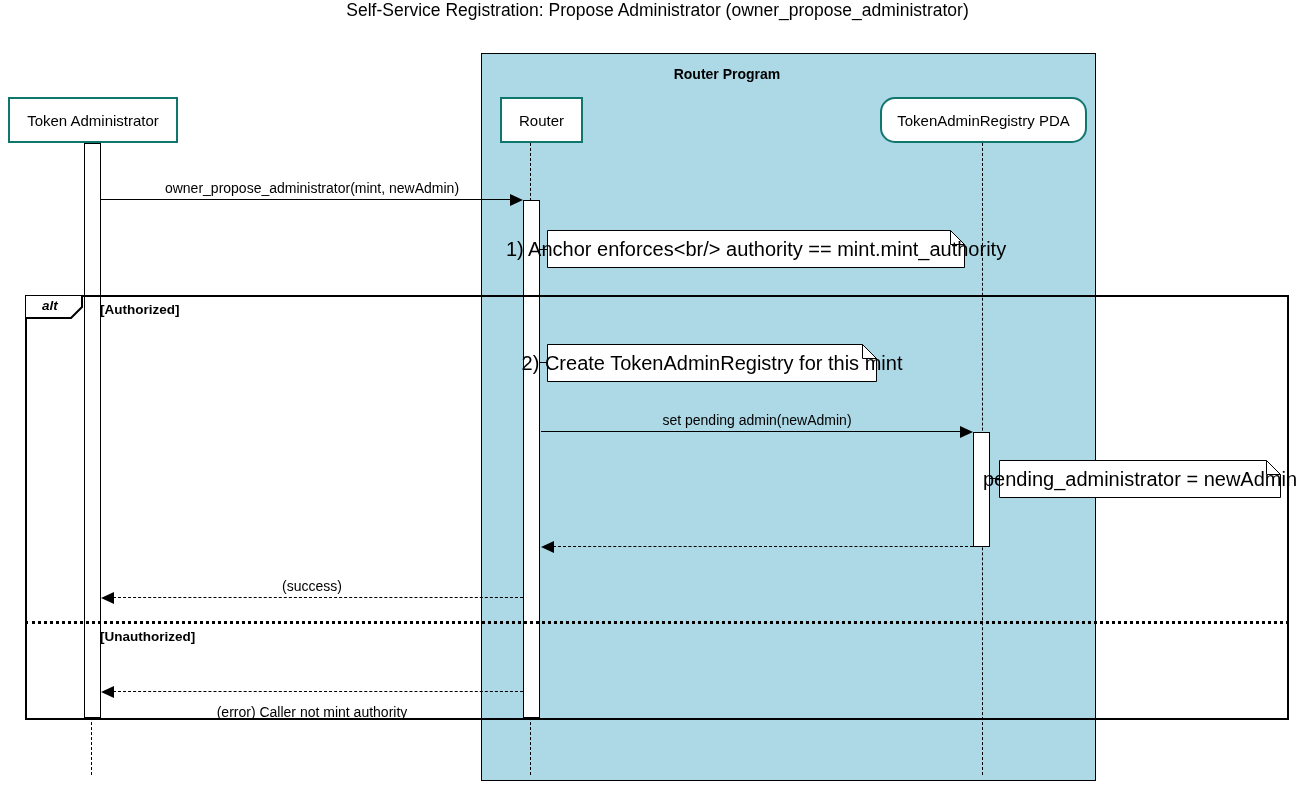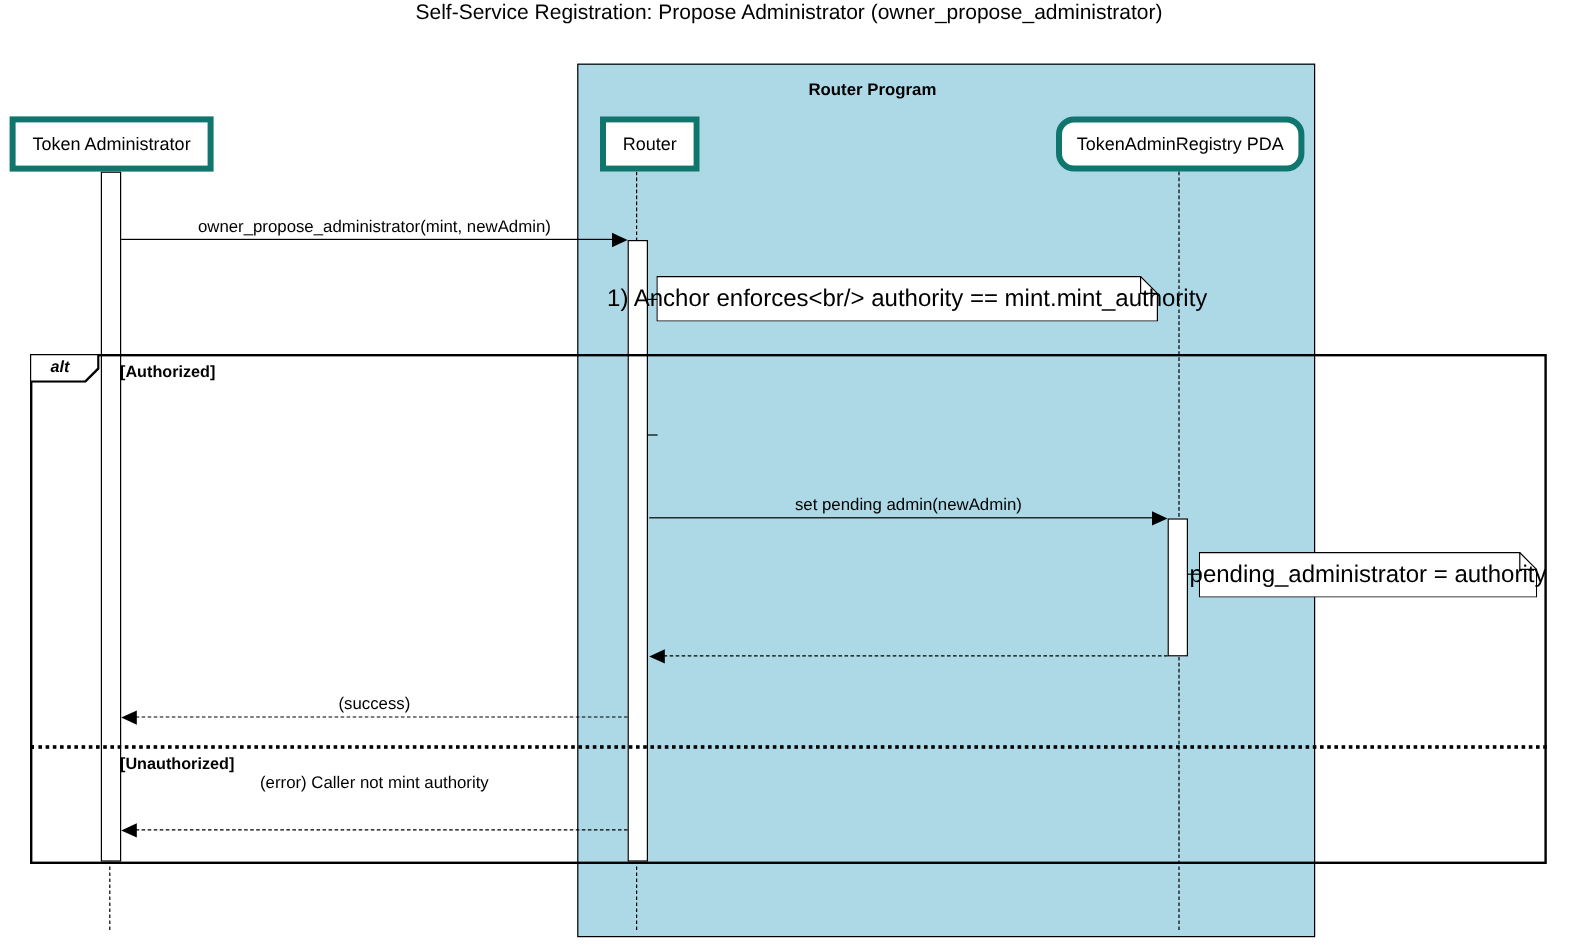"Token Administrator" .participant { border: 5px solid #0f766e -> 2px solid #0f766e }
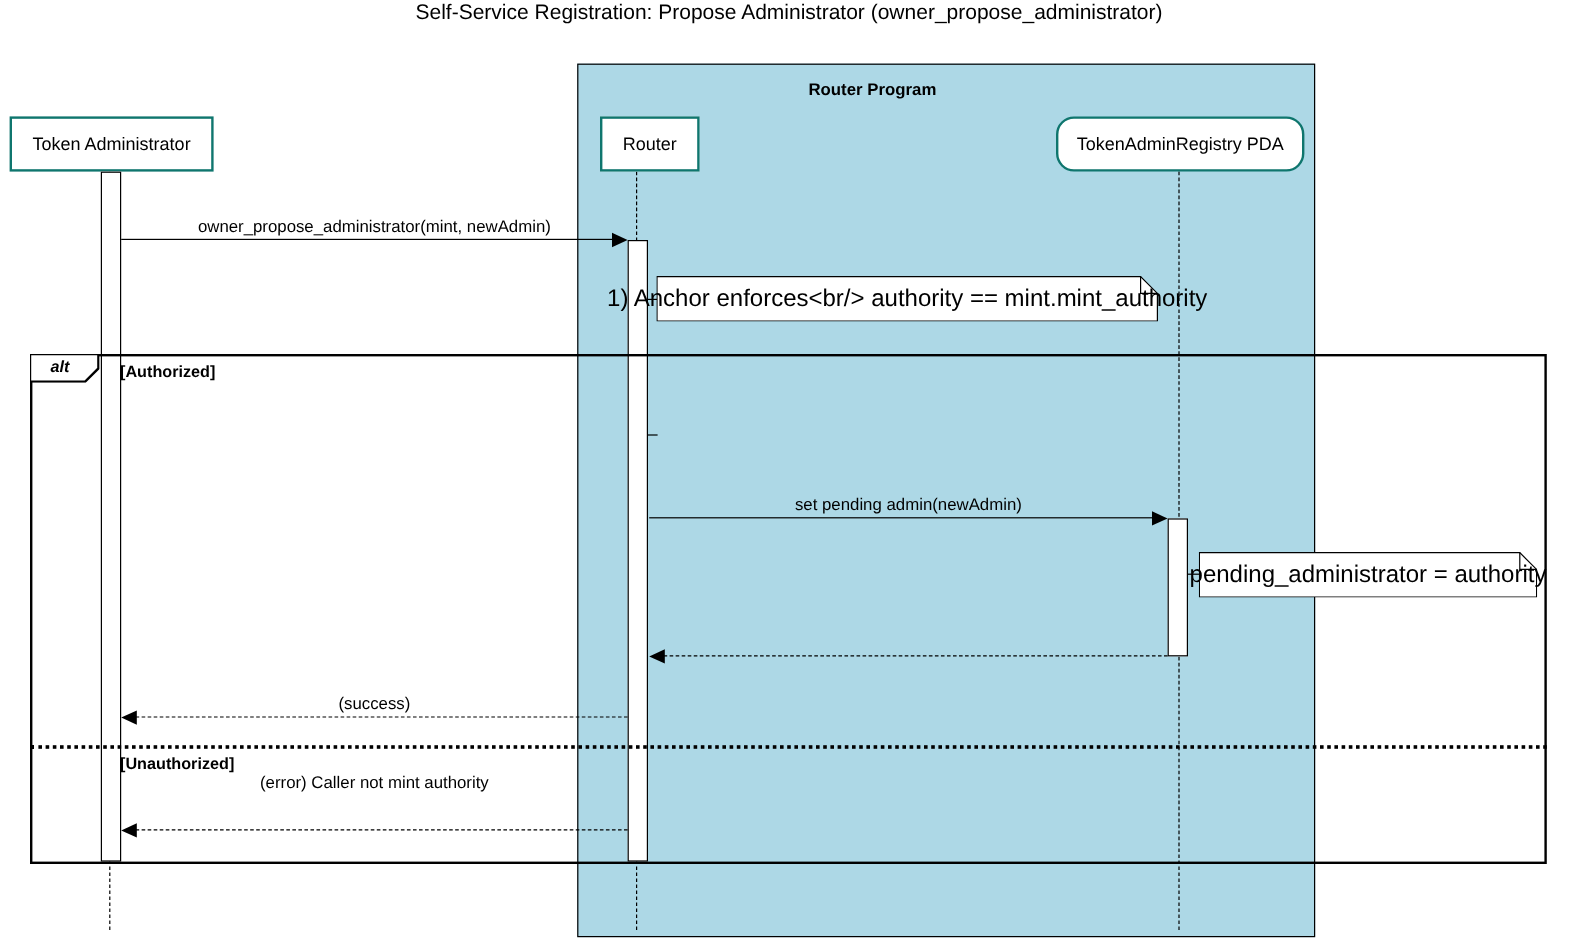"2) Create TokenAdminRegistry for this" div.abs { html: none -> <div> <svg> <path></path> <path></path> </svg> <div>2) Create TokenAdminRegistry for this mint</div> </div> }
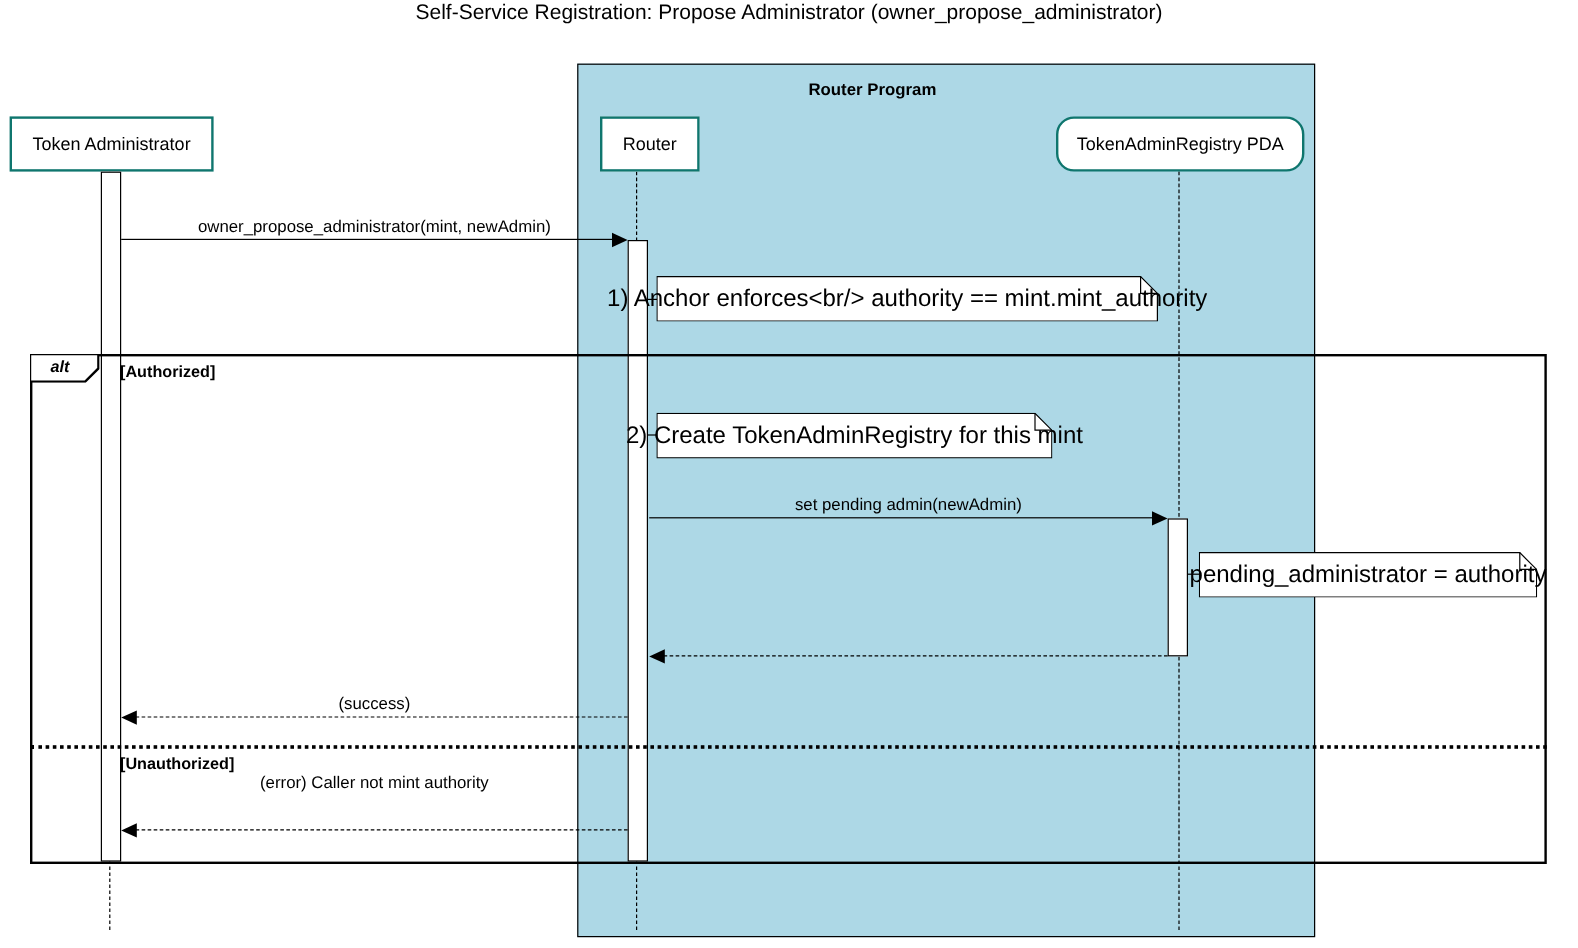"pending_administrator = authority" div.note-text { text: authority -> newAdmin }
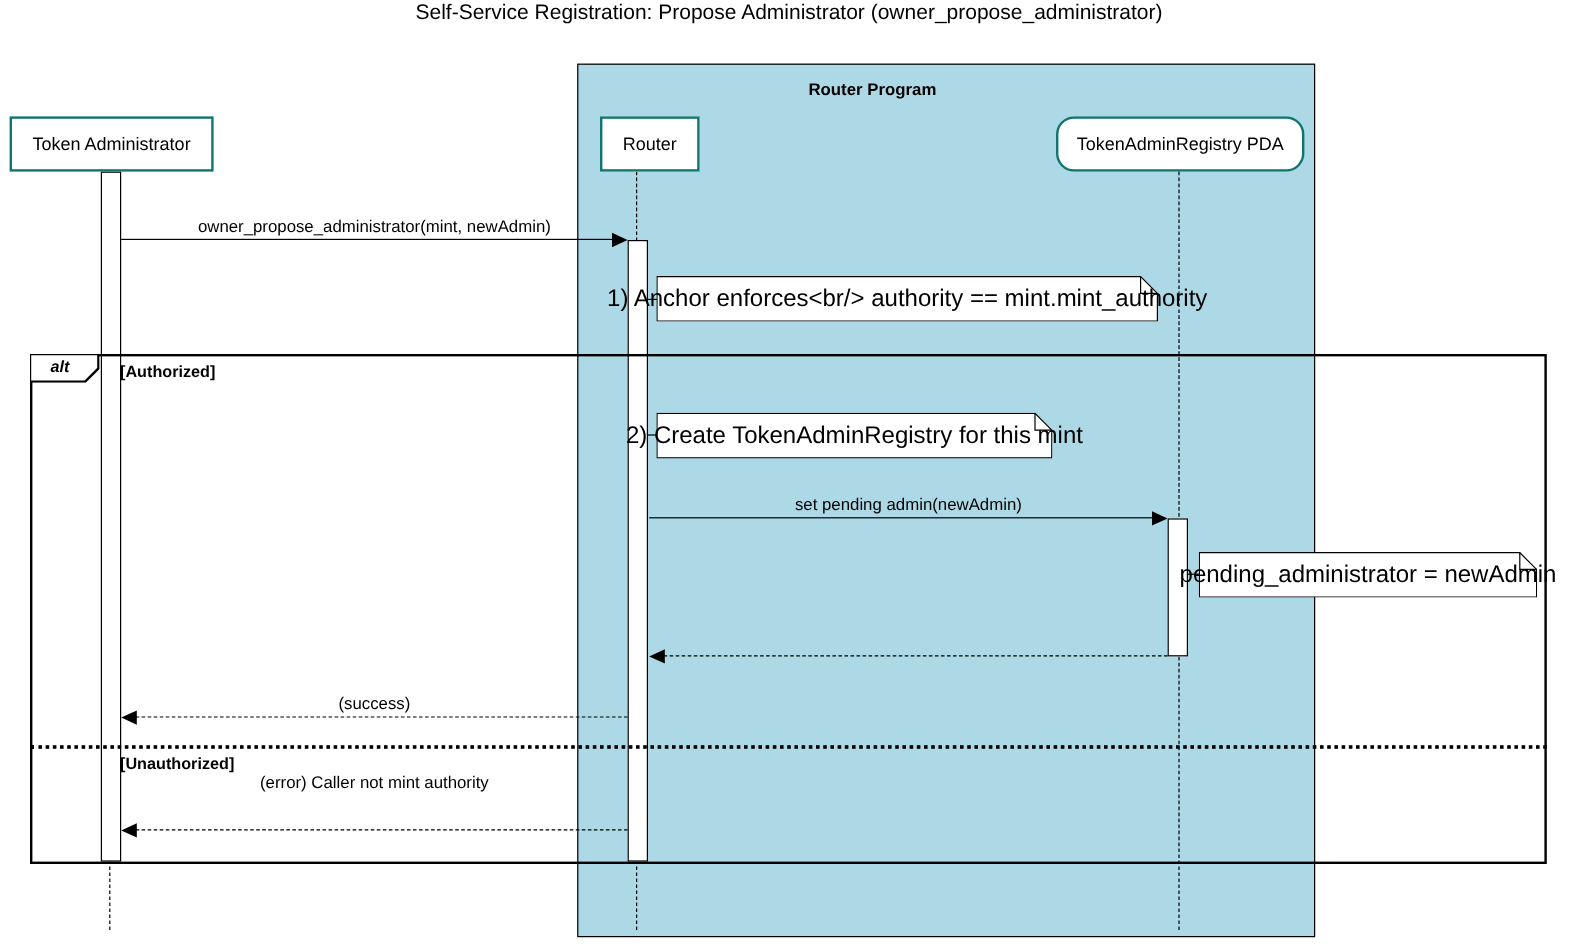"(error) Caller not mint authority" .r3-label { top: 644px -> 704px }
